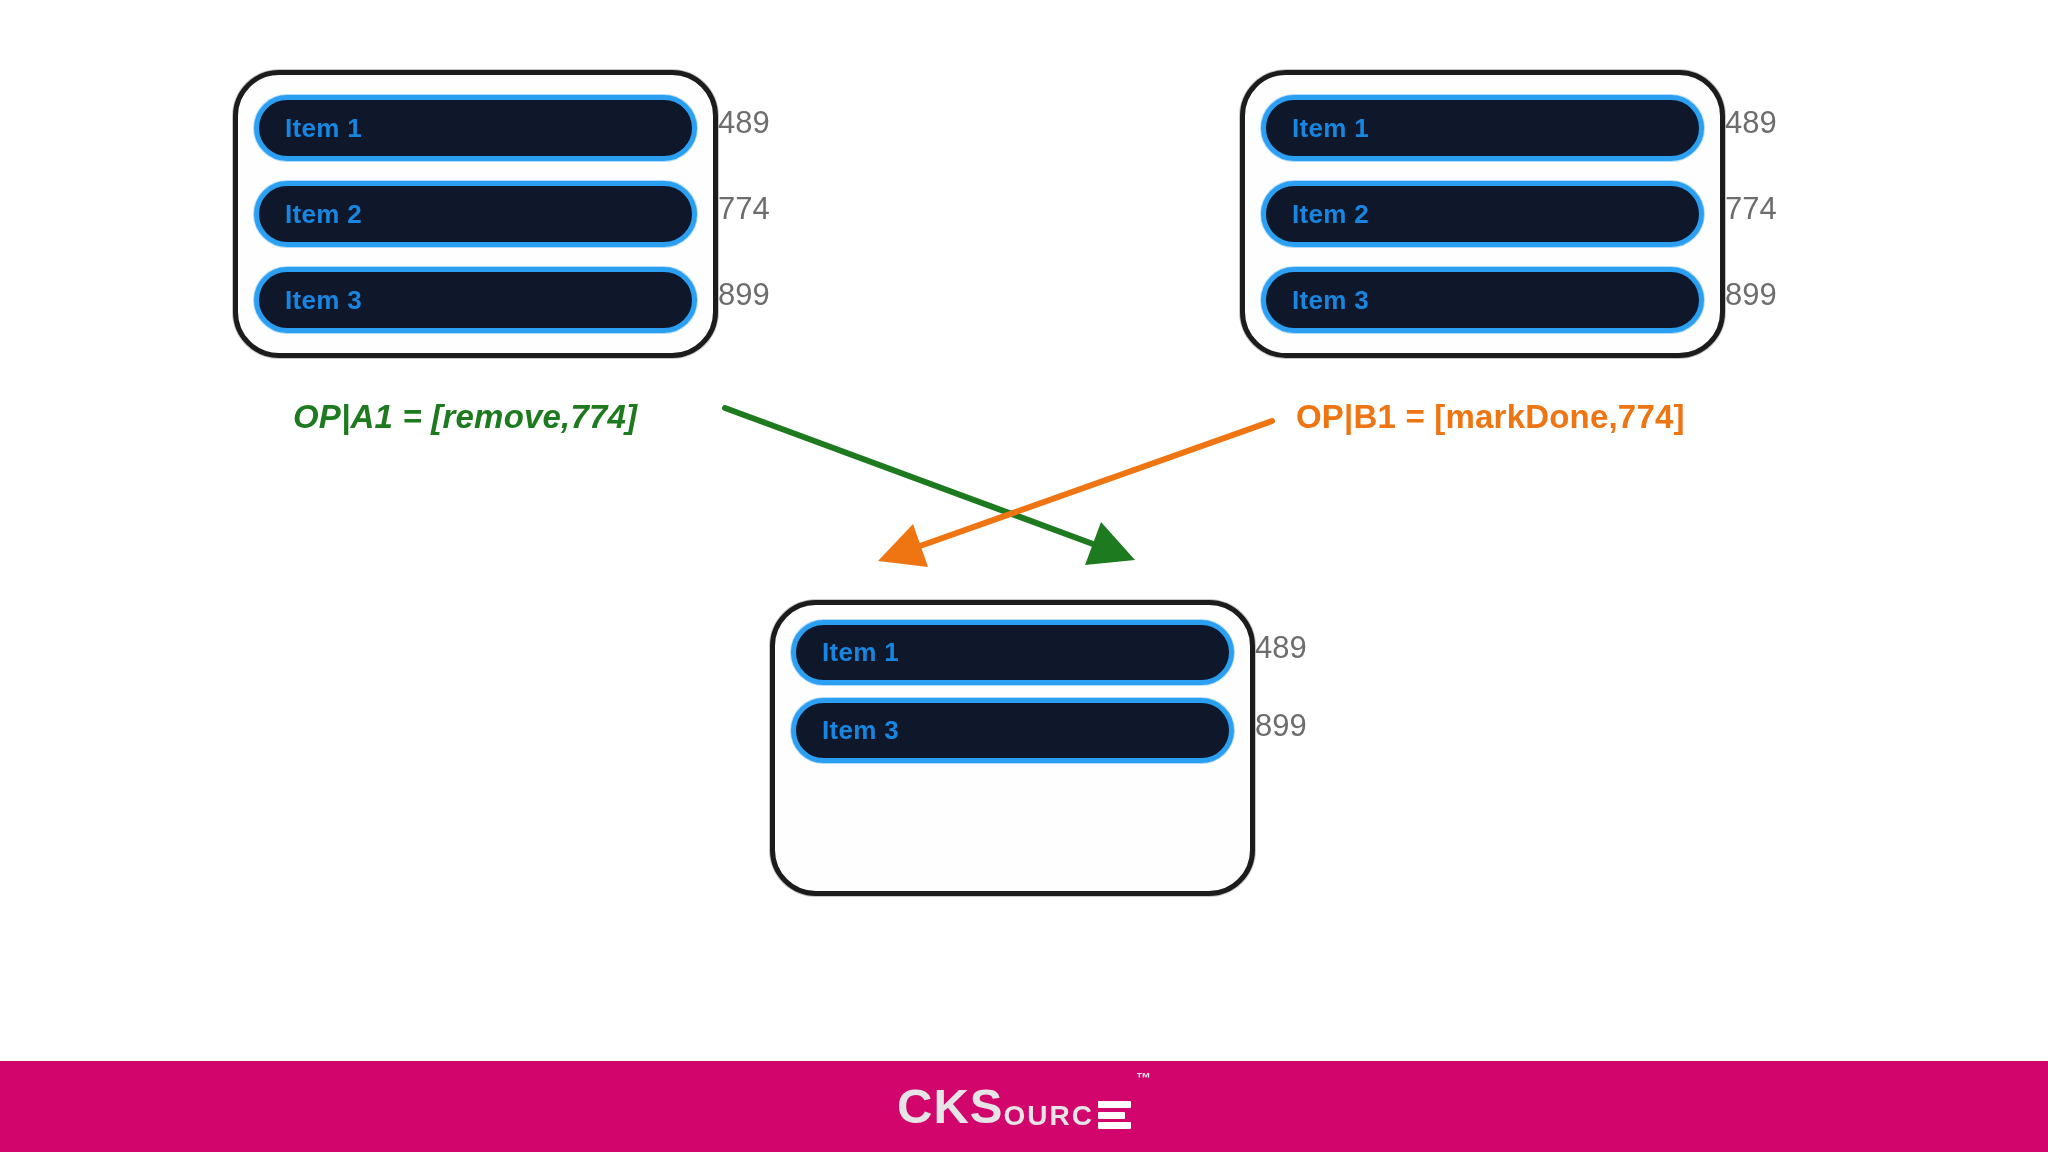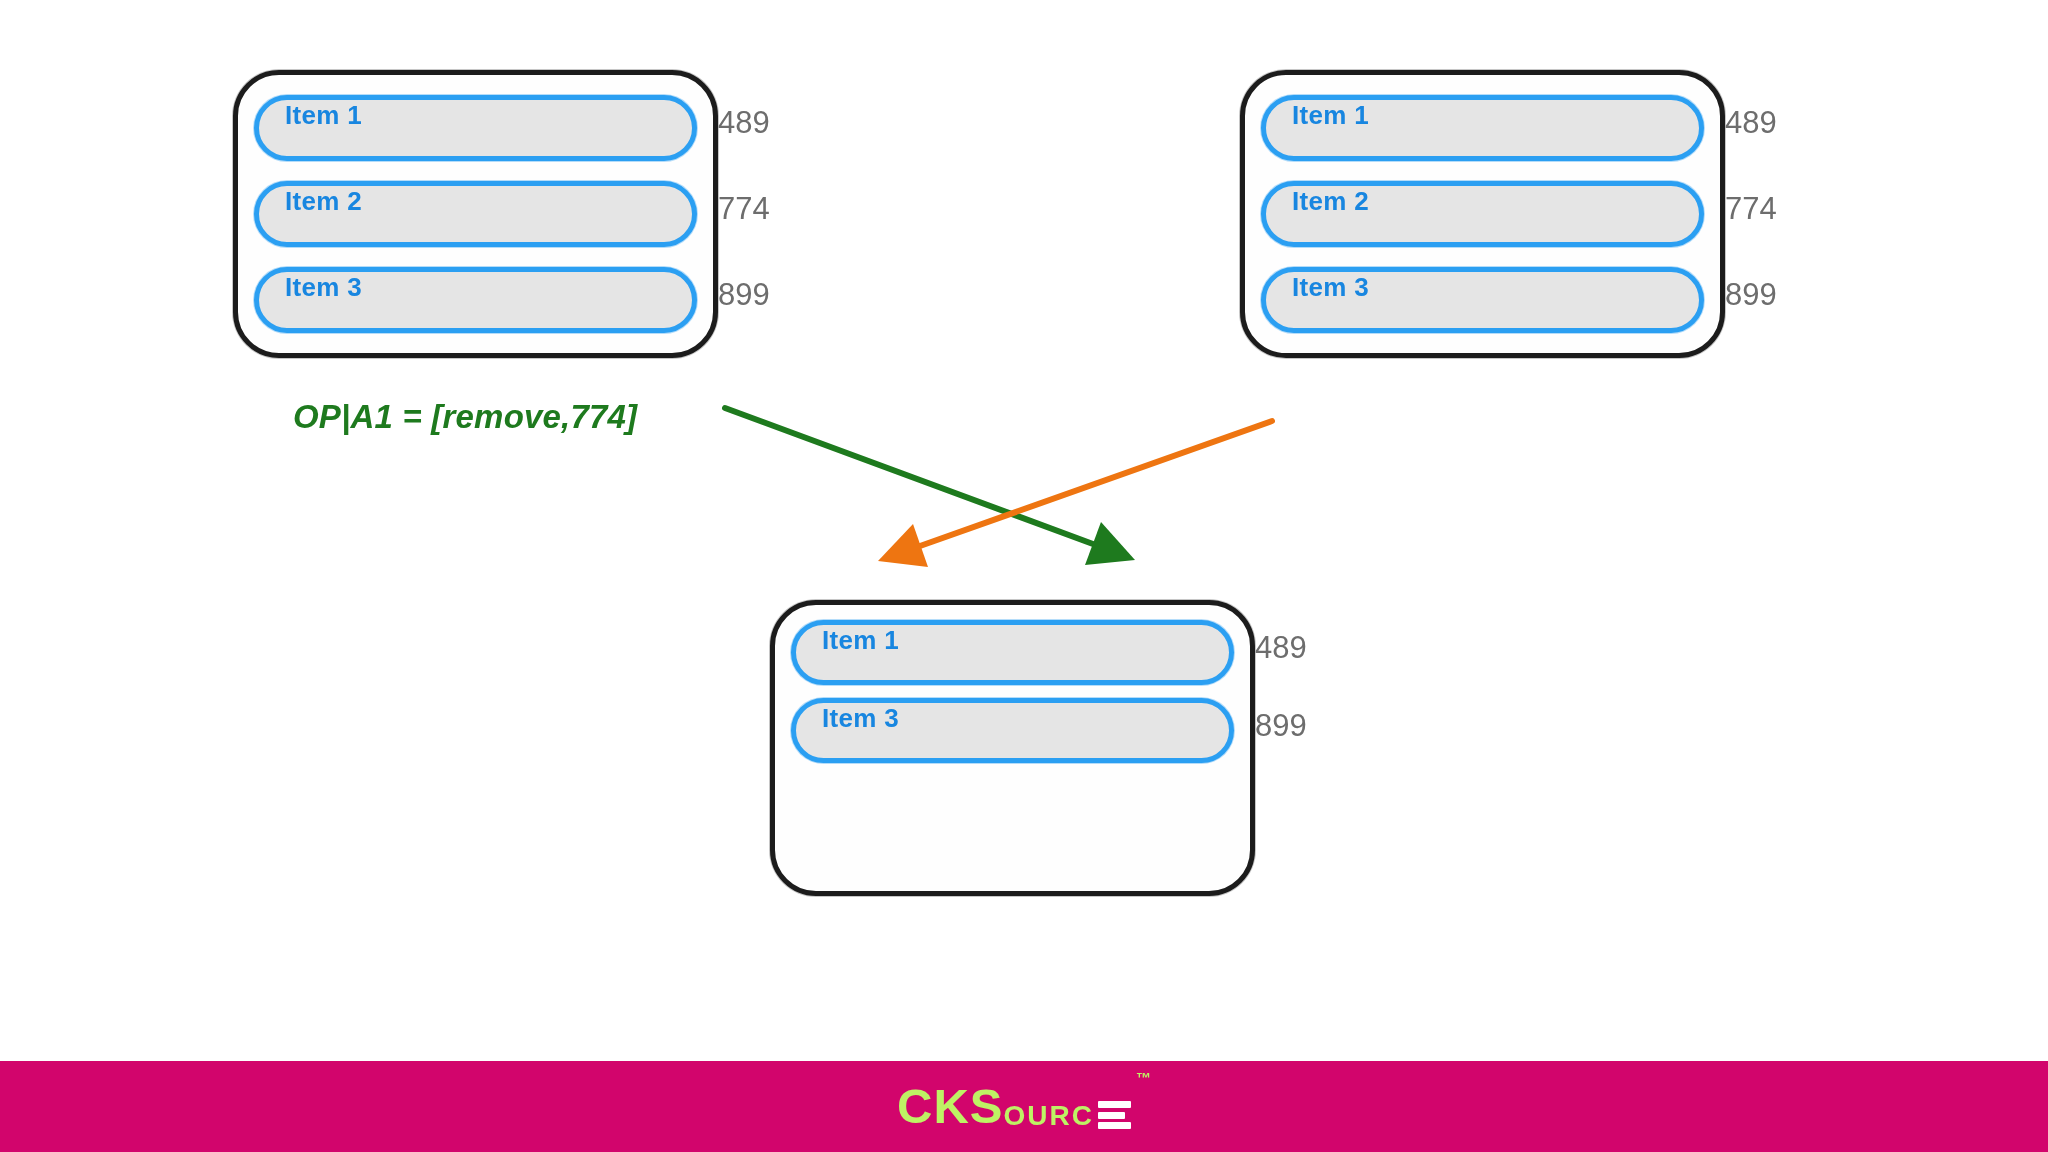"Item 1" .pill { align-items: none -> center; background: #e5e5e5 -> #0f172a }
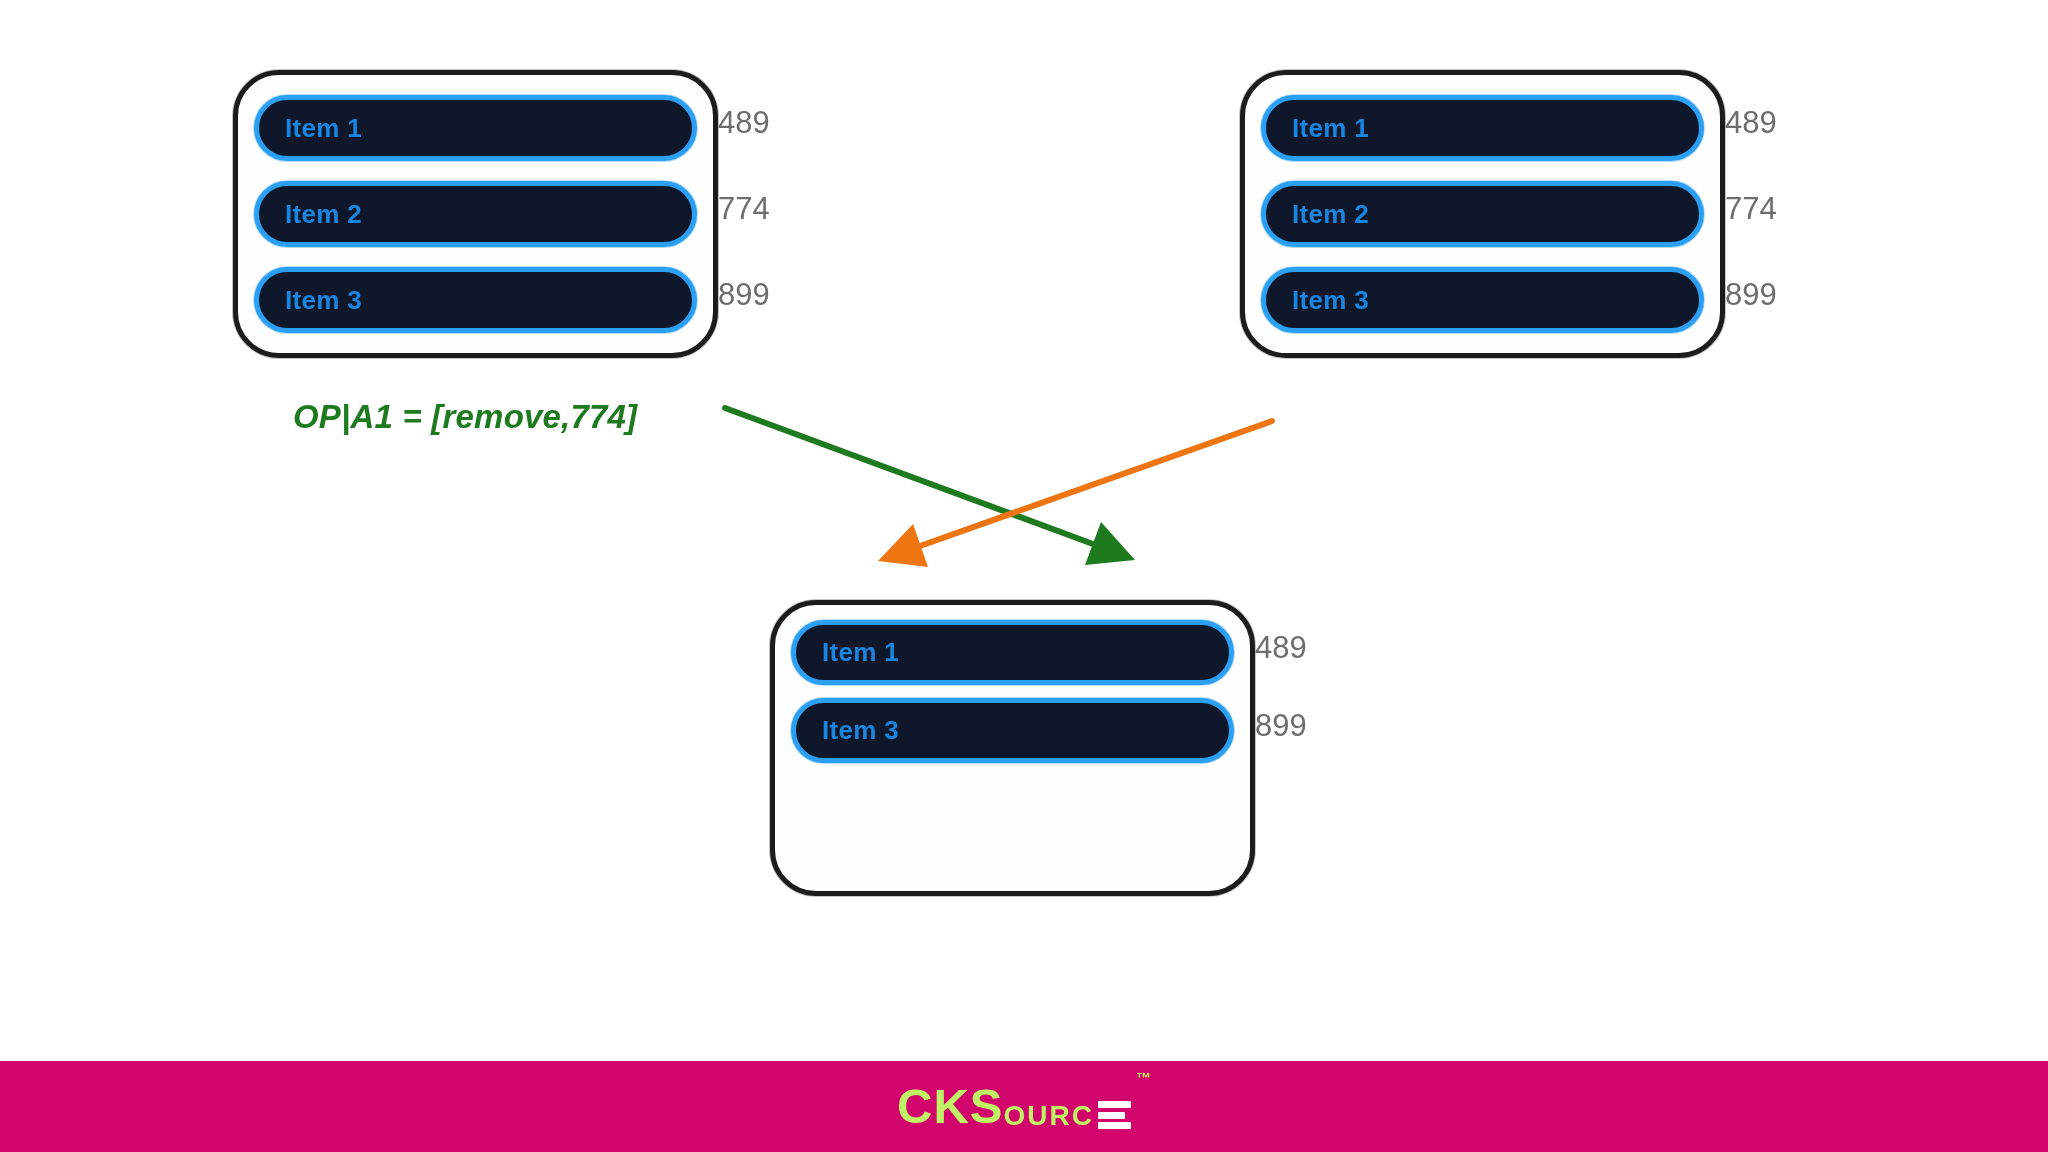"OP|B1 = [markDone,774]" div.op-label { html: none -> <div>OP|B1 = [markDone,774]</div> }
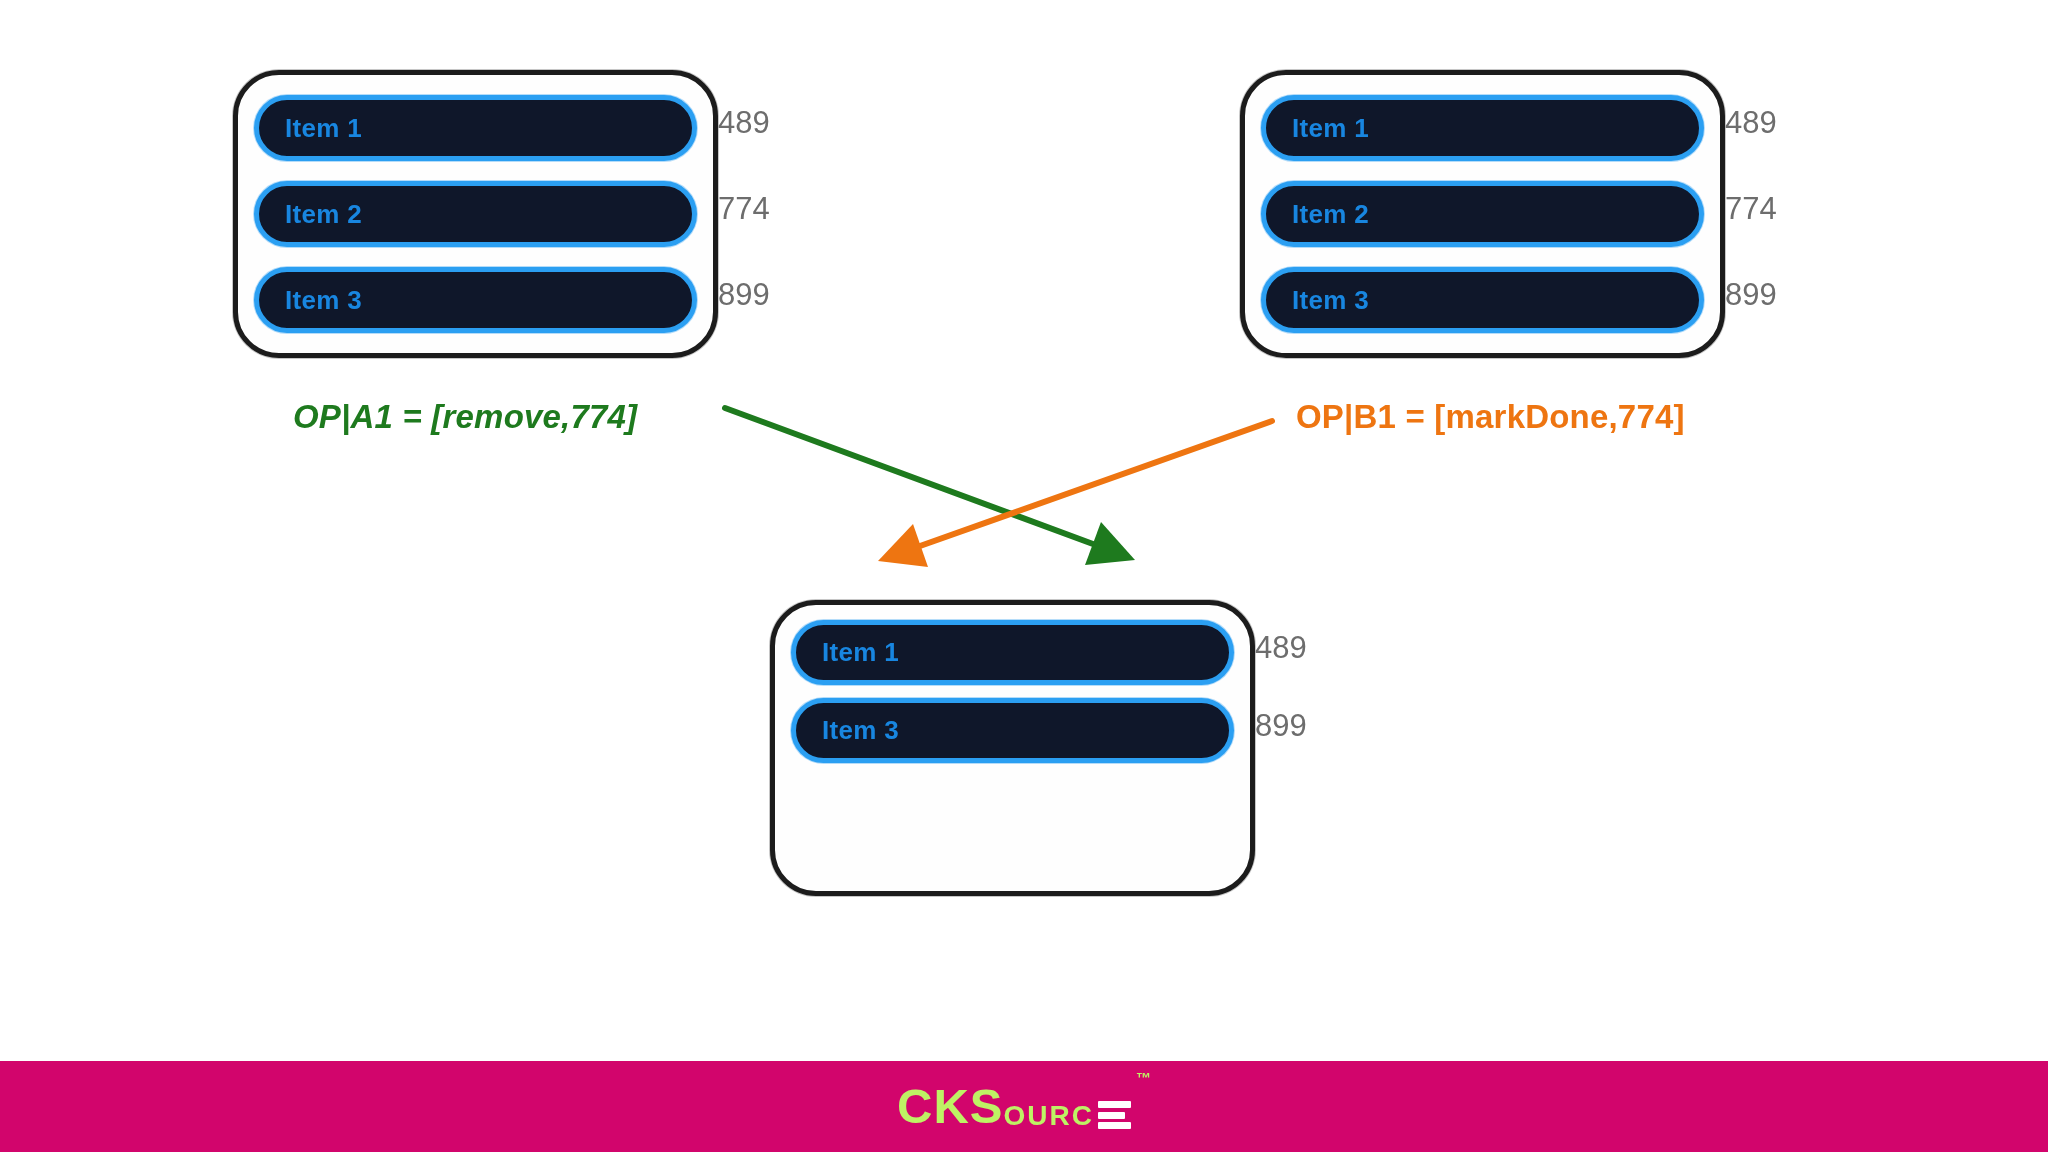"CKS" .logo { color: #bef264 -> #e5e5e5 }
